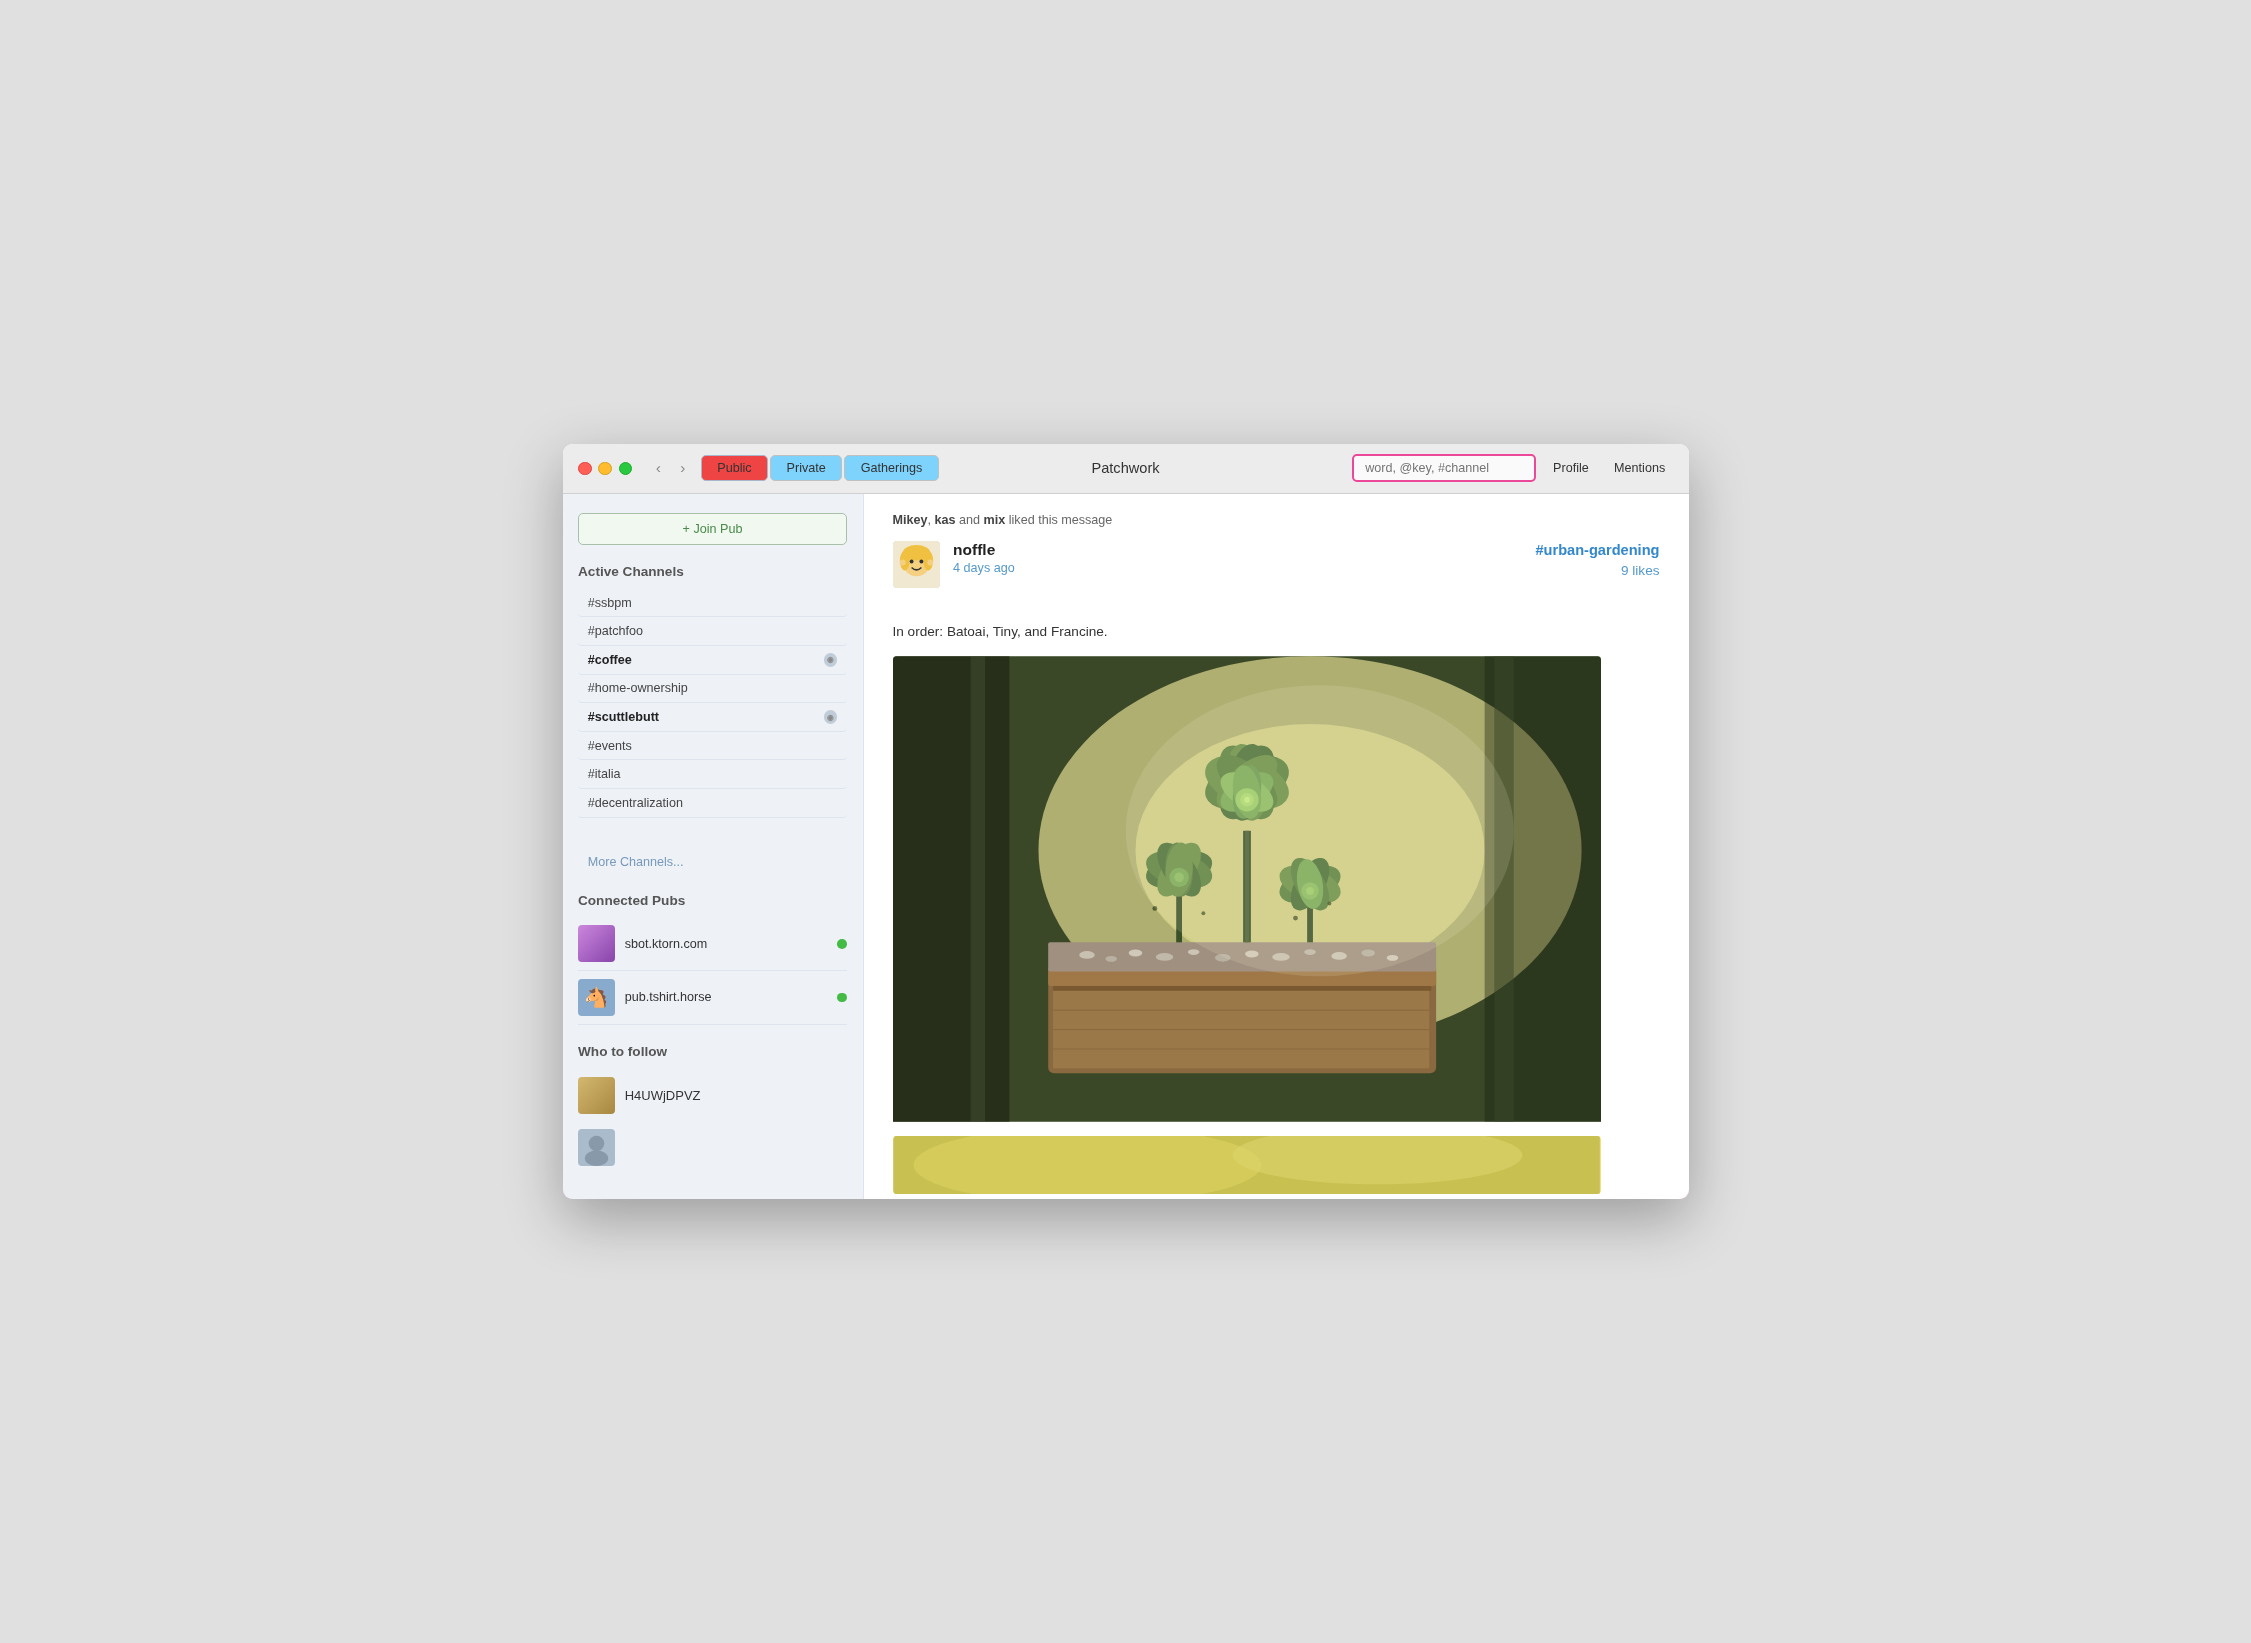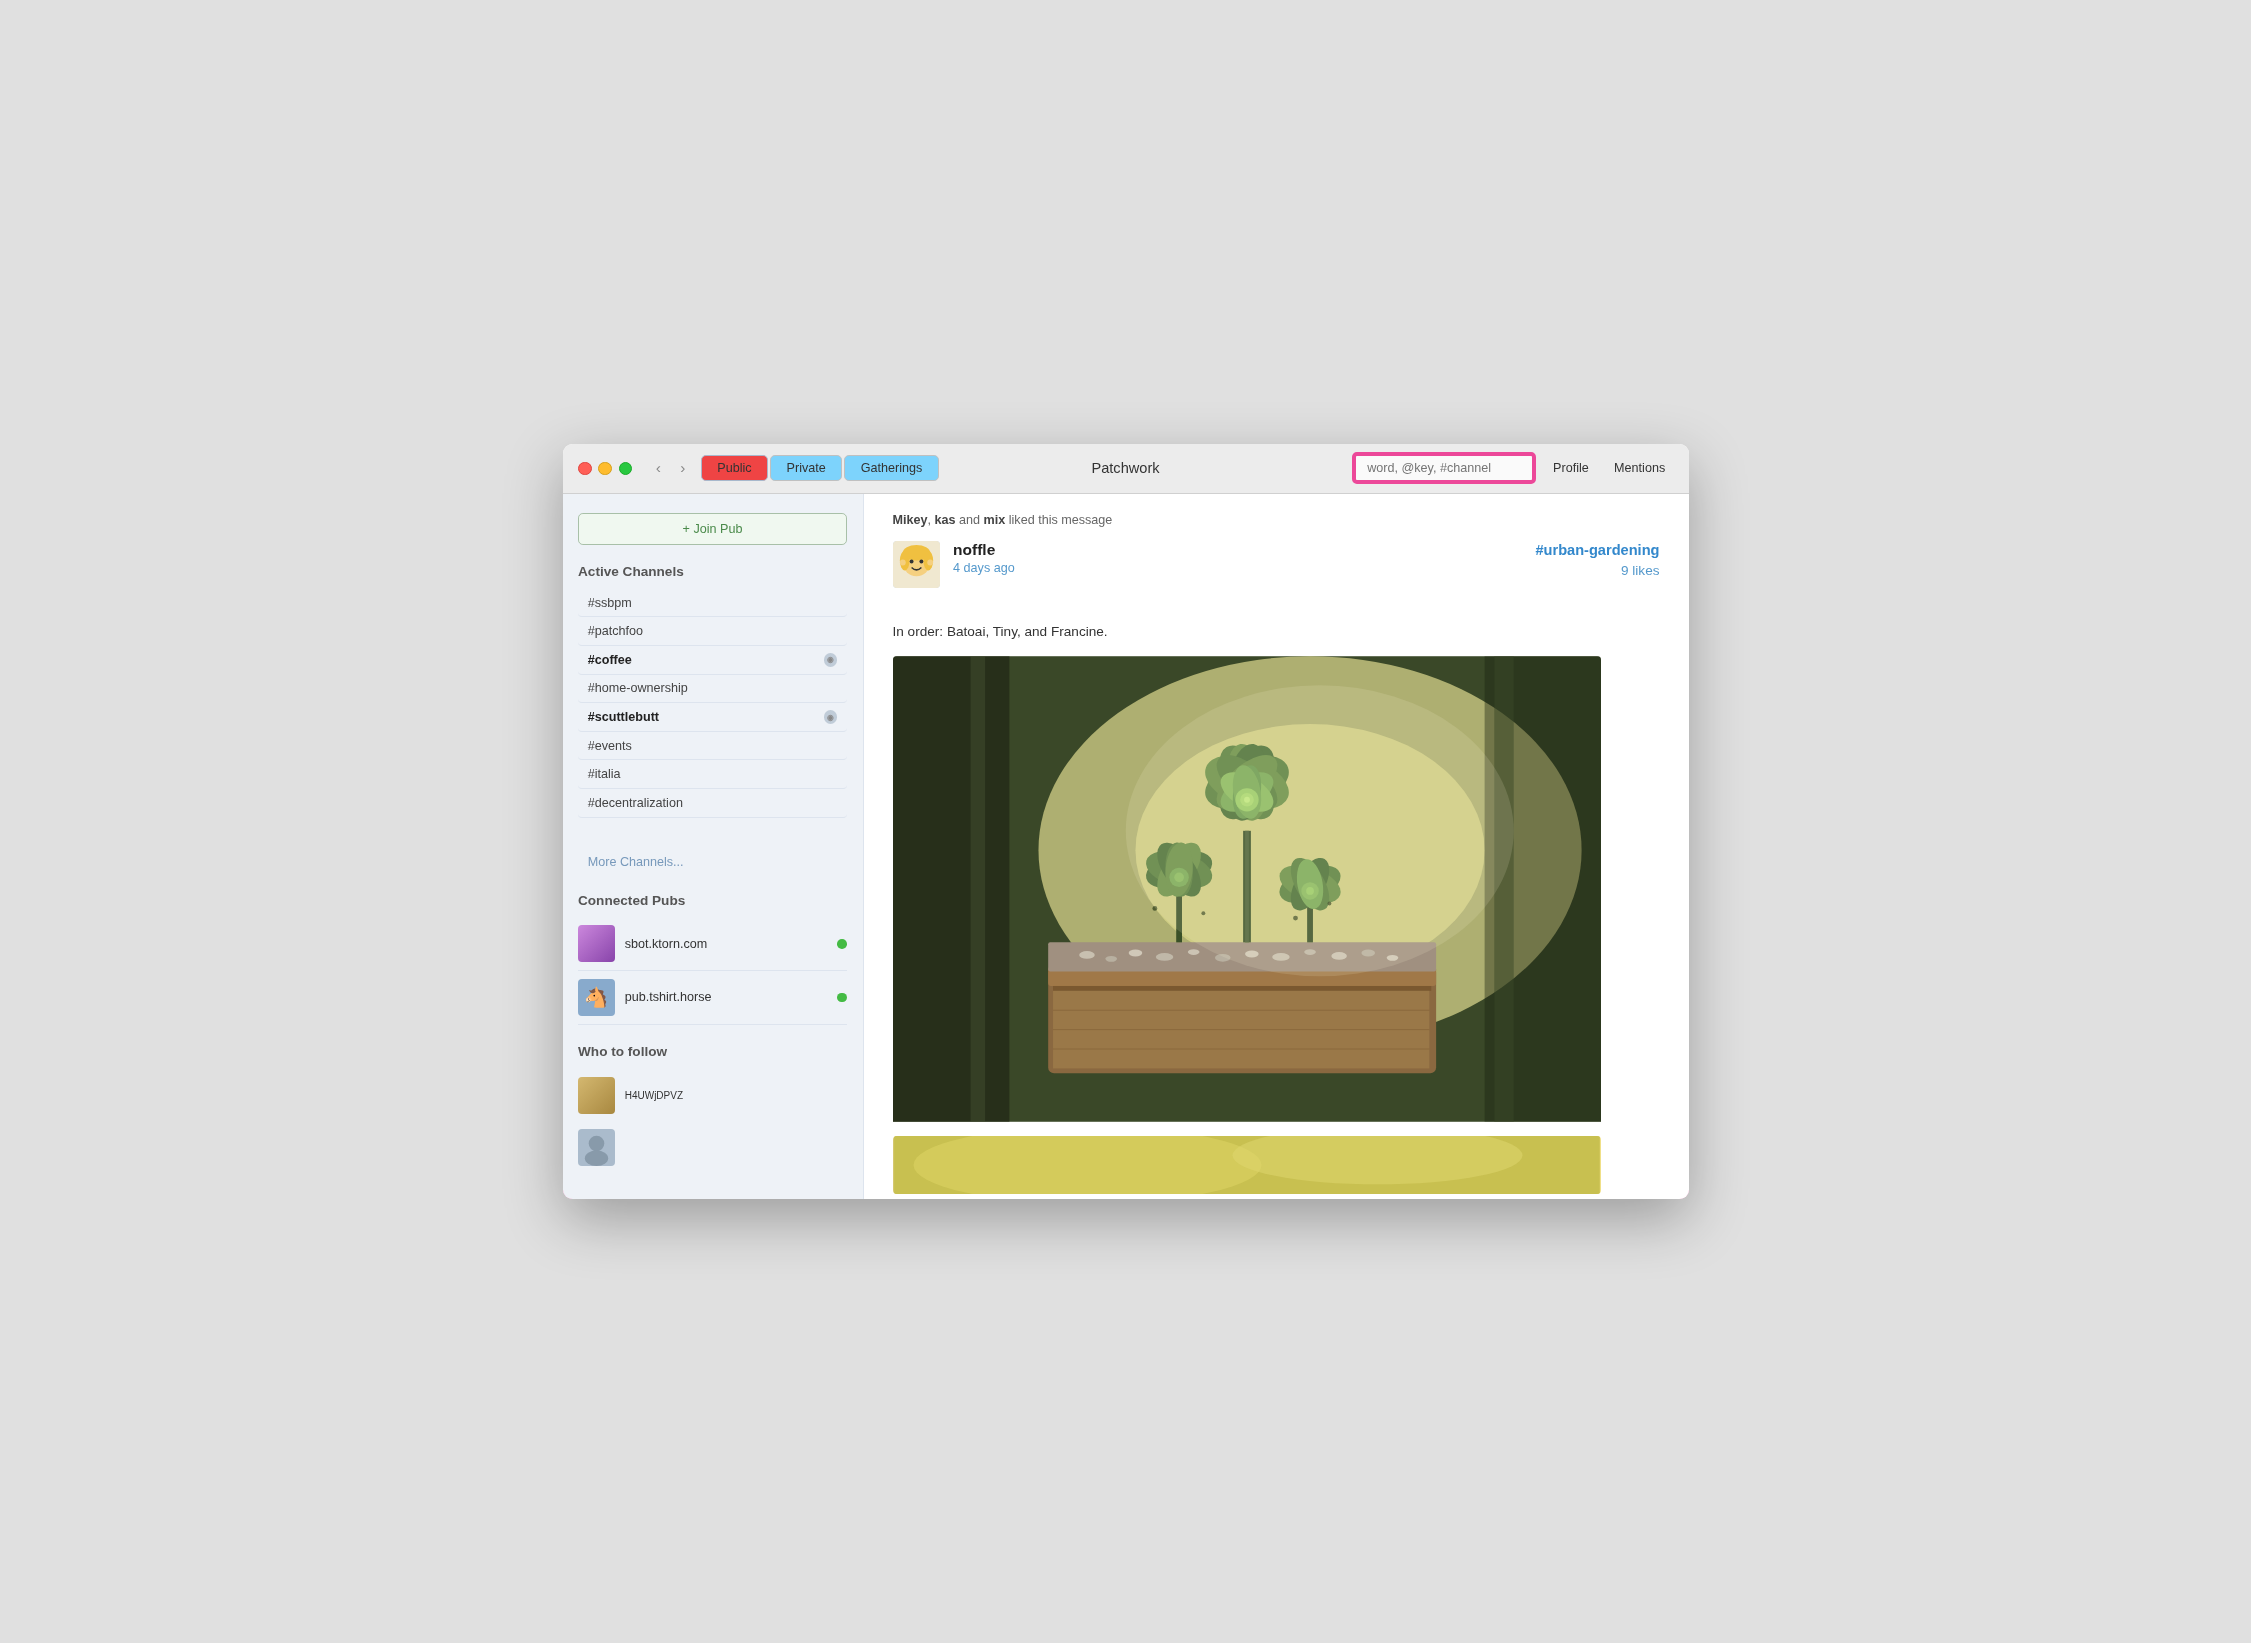"word, @key, #channel" .search-box { border: 4px solid #ec4899 -> 2px solid #ec4899 }
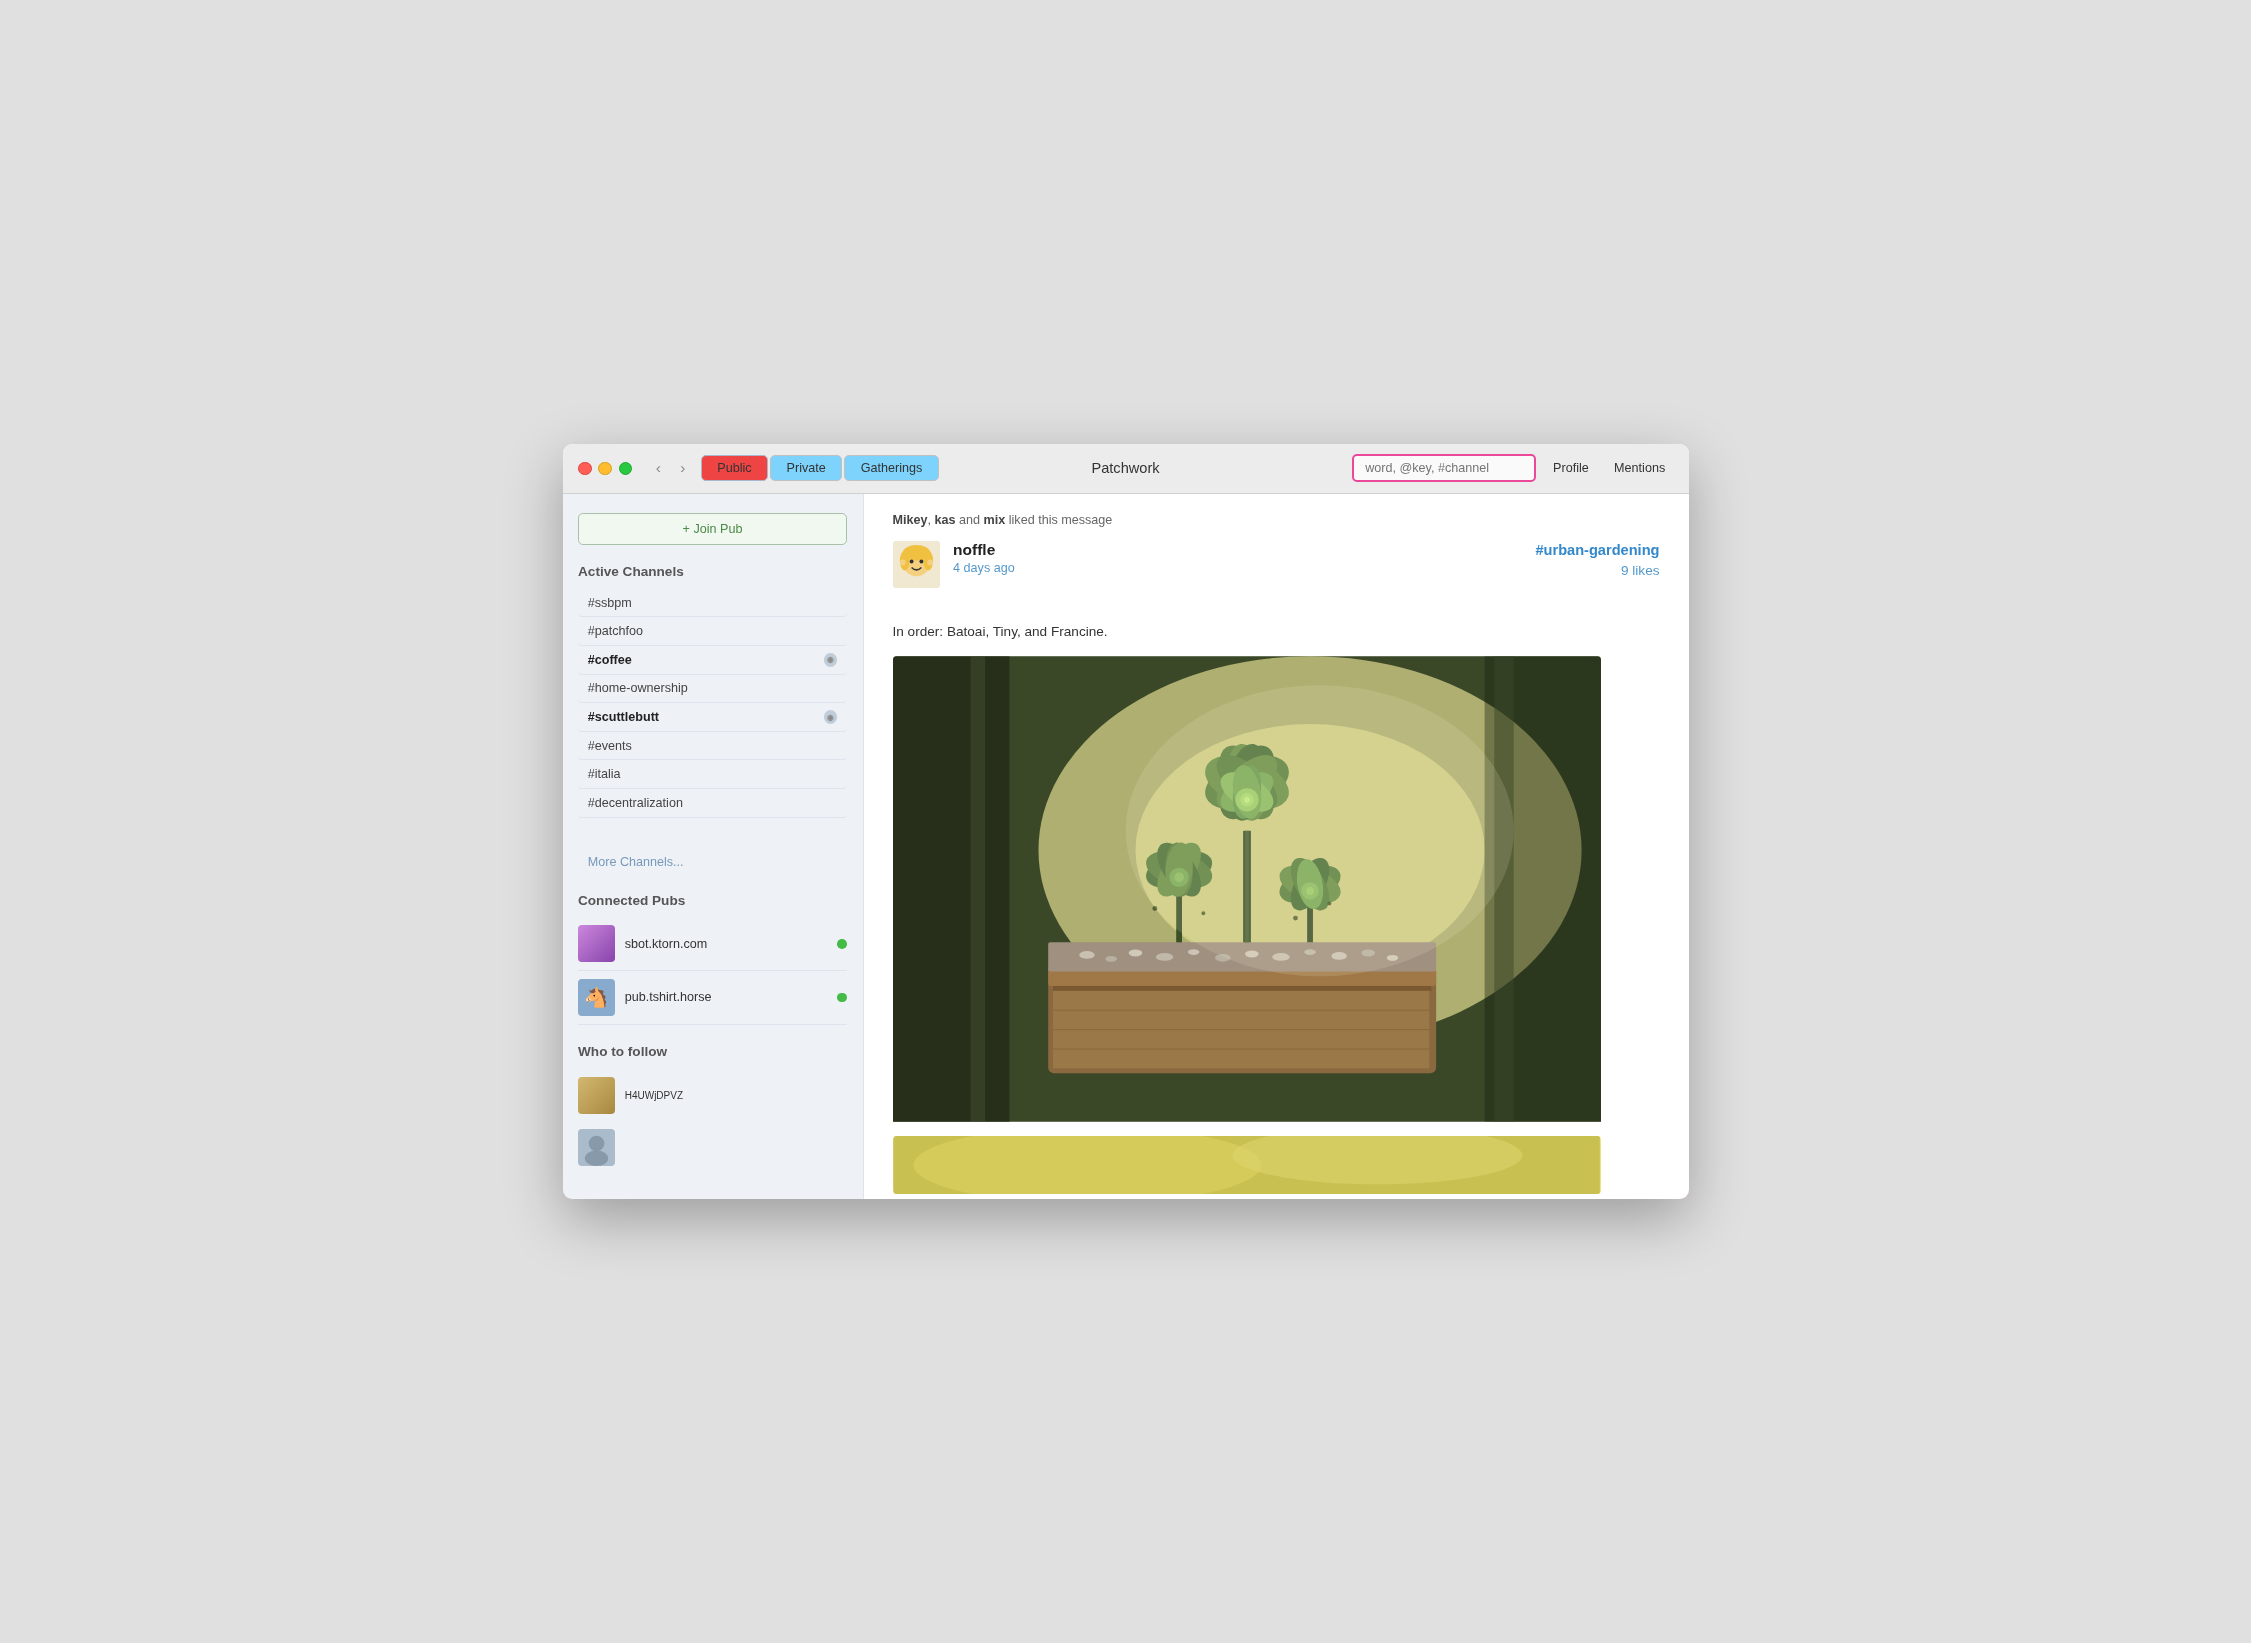"H4UWjDPVZ" .follow-name { font-size: 10px -> 13px }
